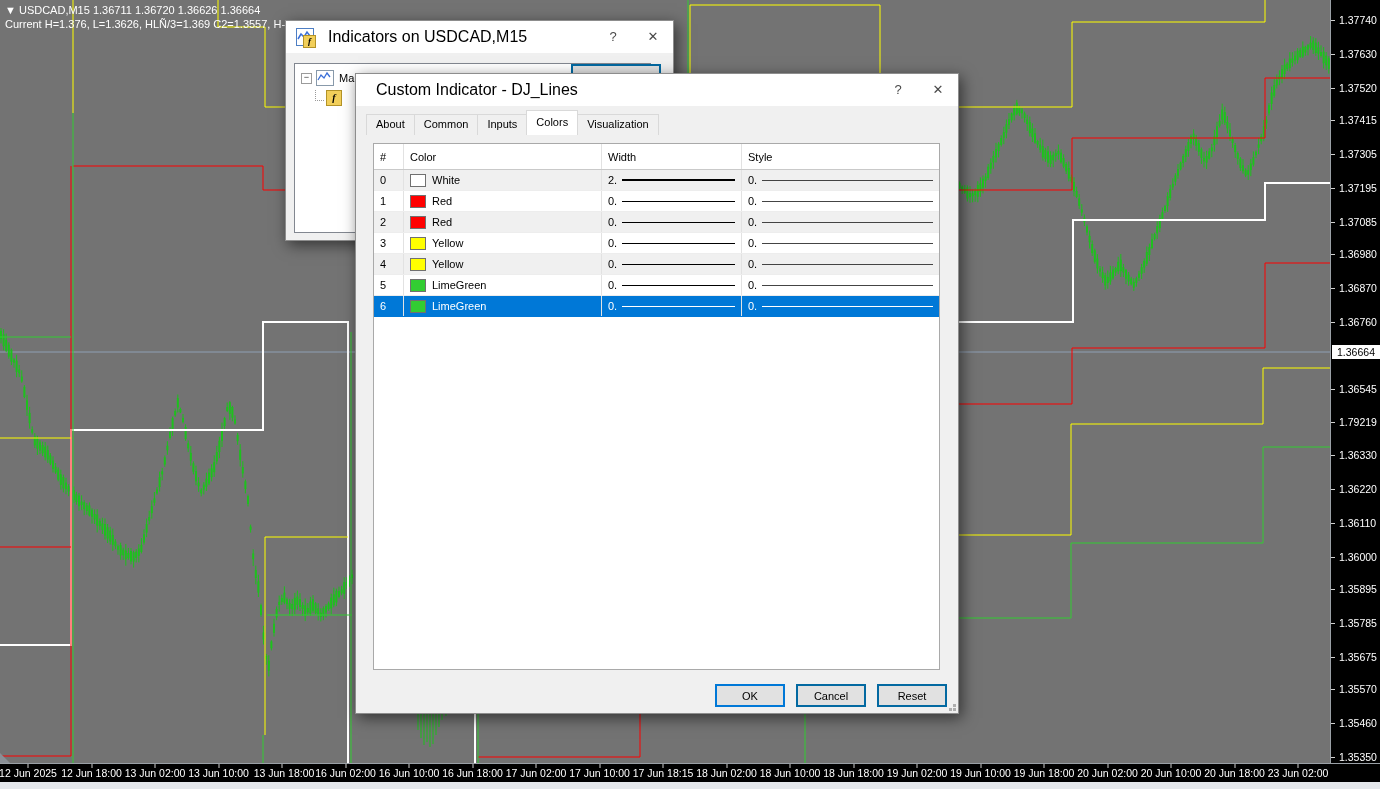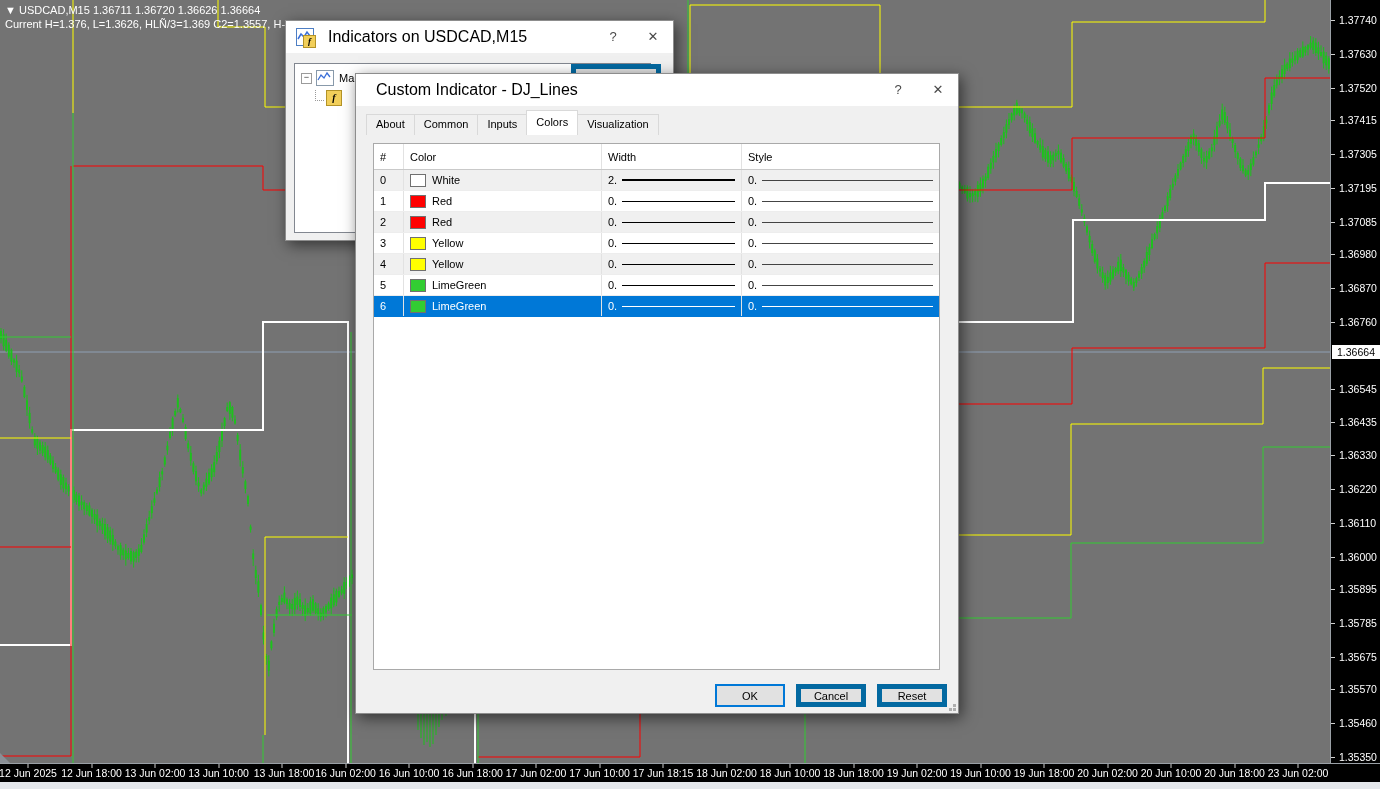"1.36435" div.pLabel { text: 1.36435 -> 1.79219 }
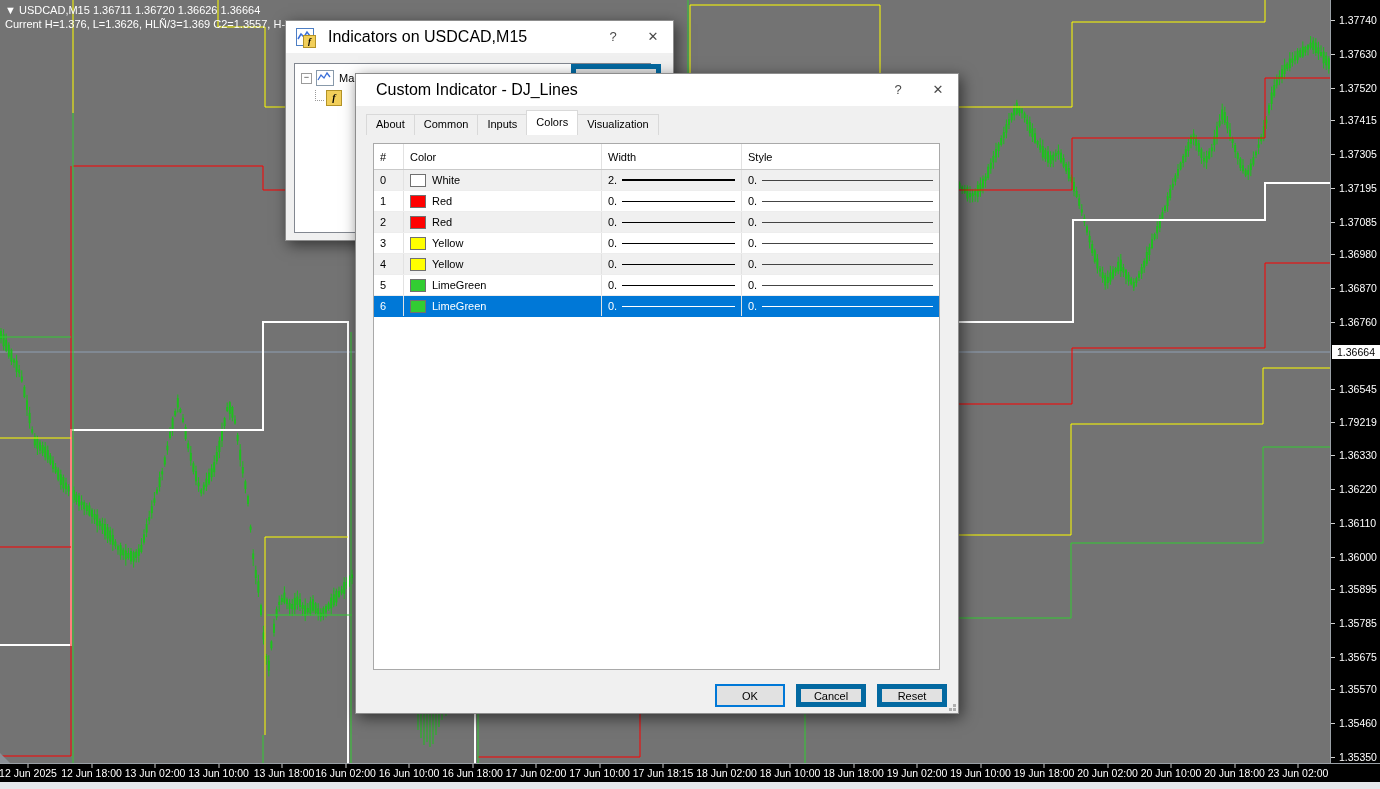"Cancel" .btn { border: 5px solid #0369a1 -> 2px solid #0369a1 }
